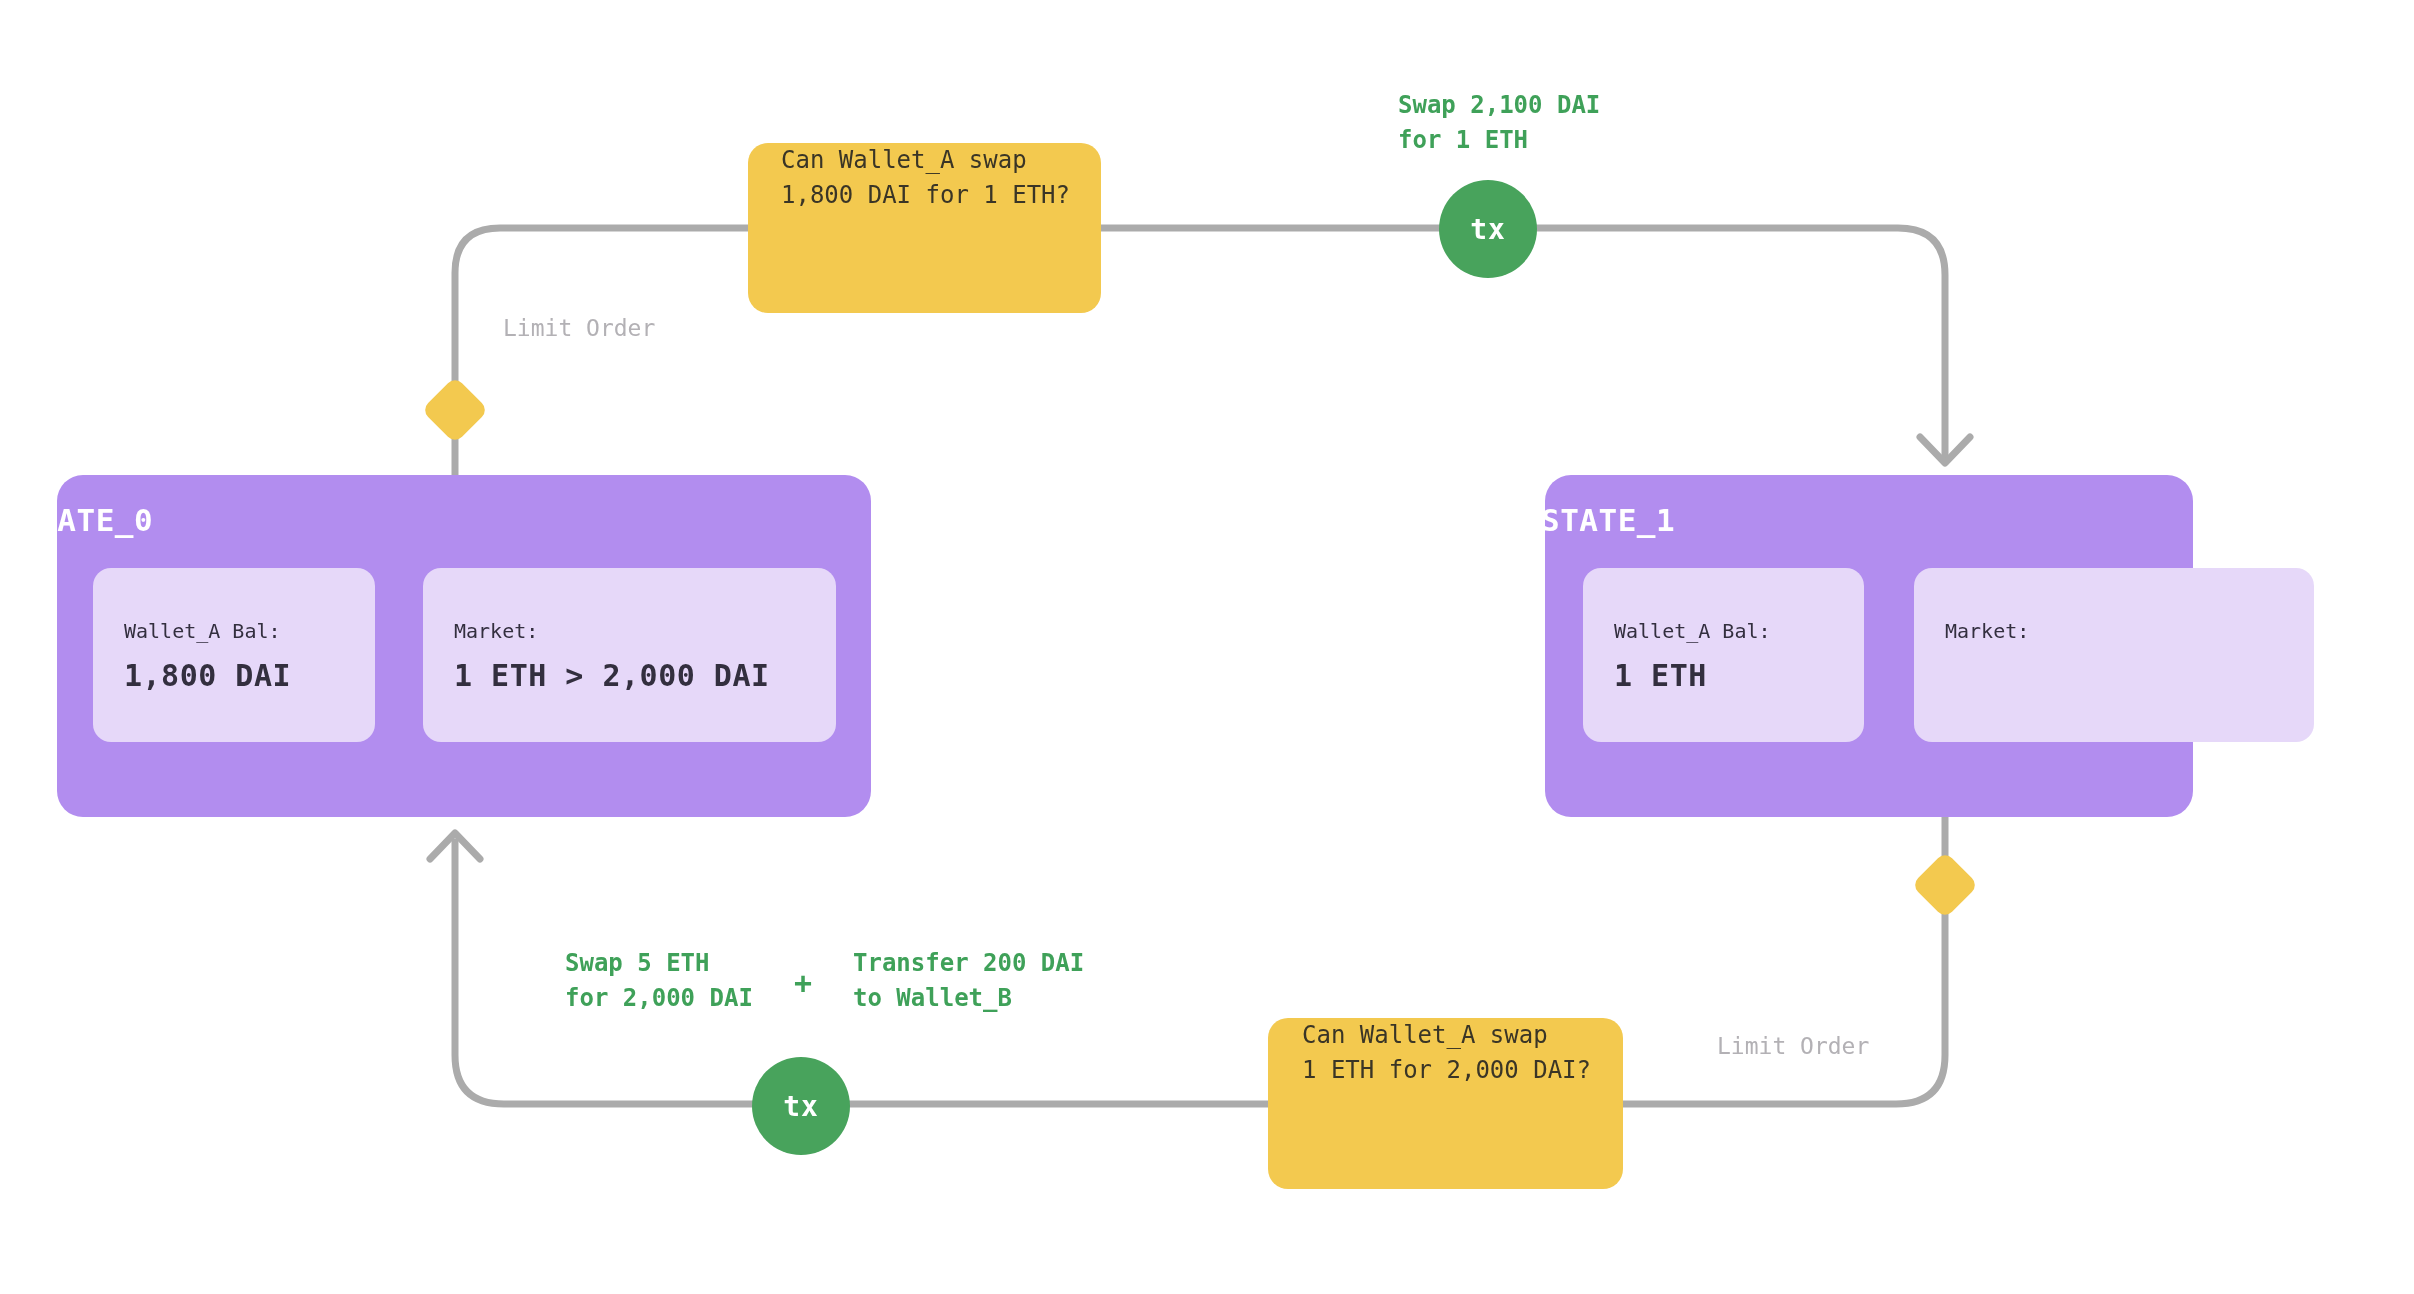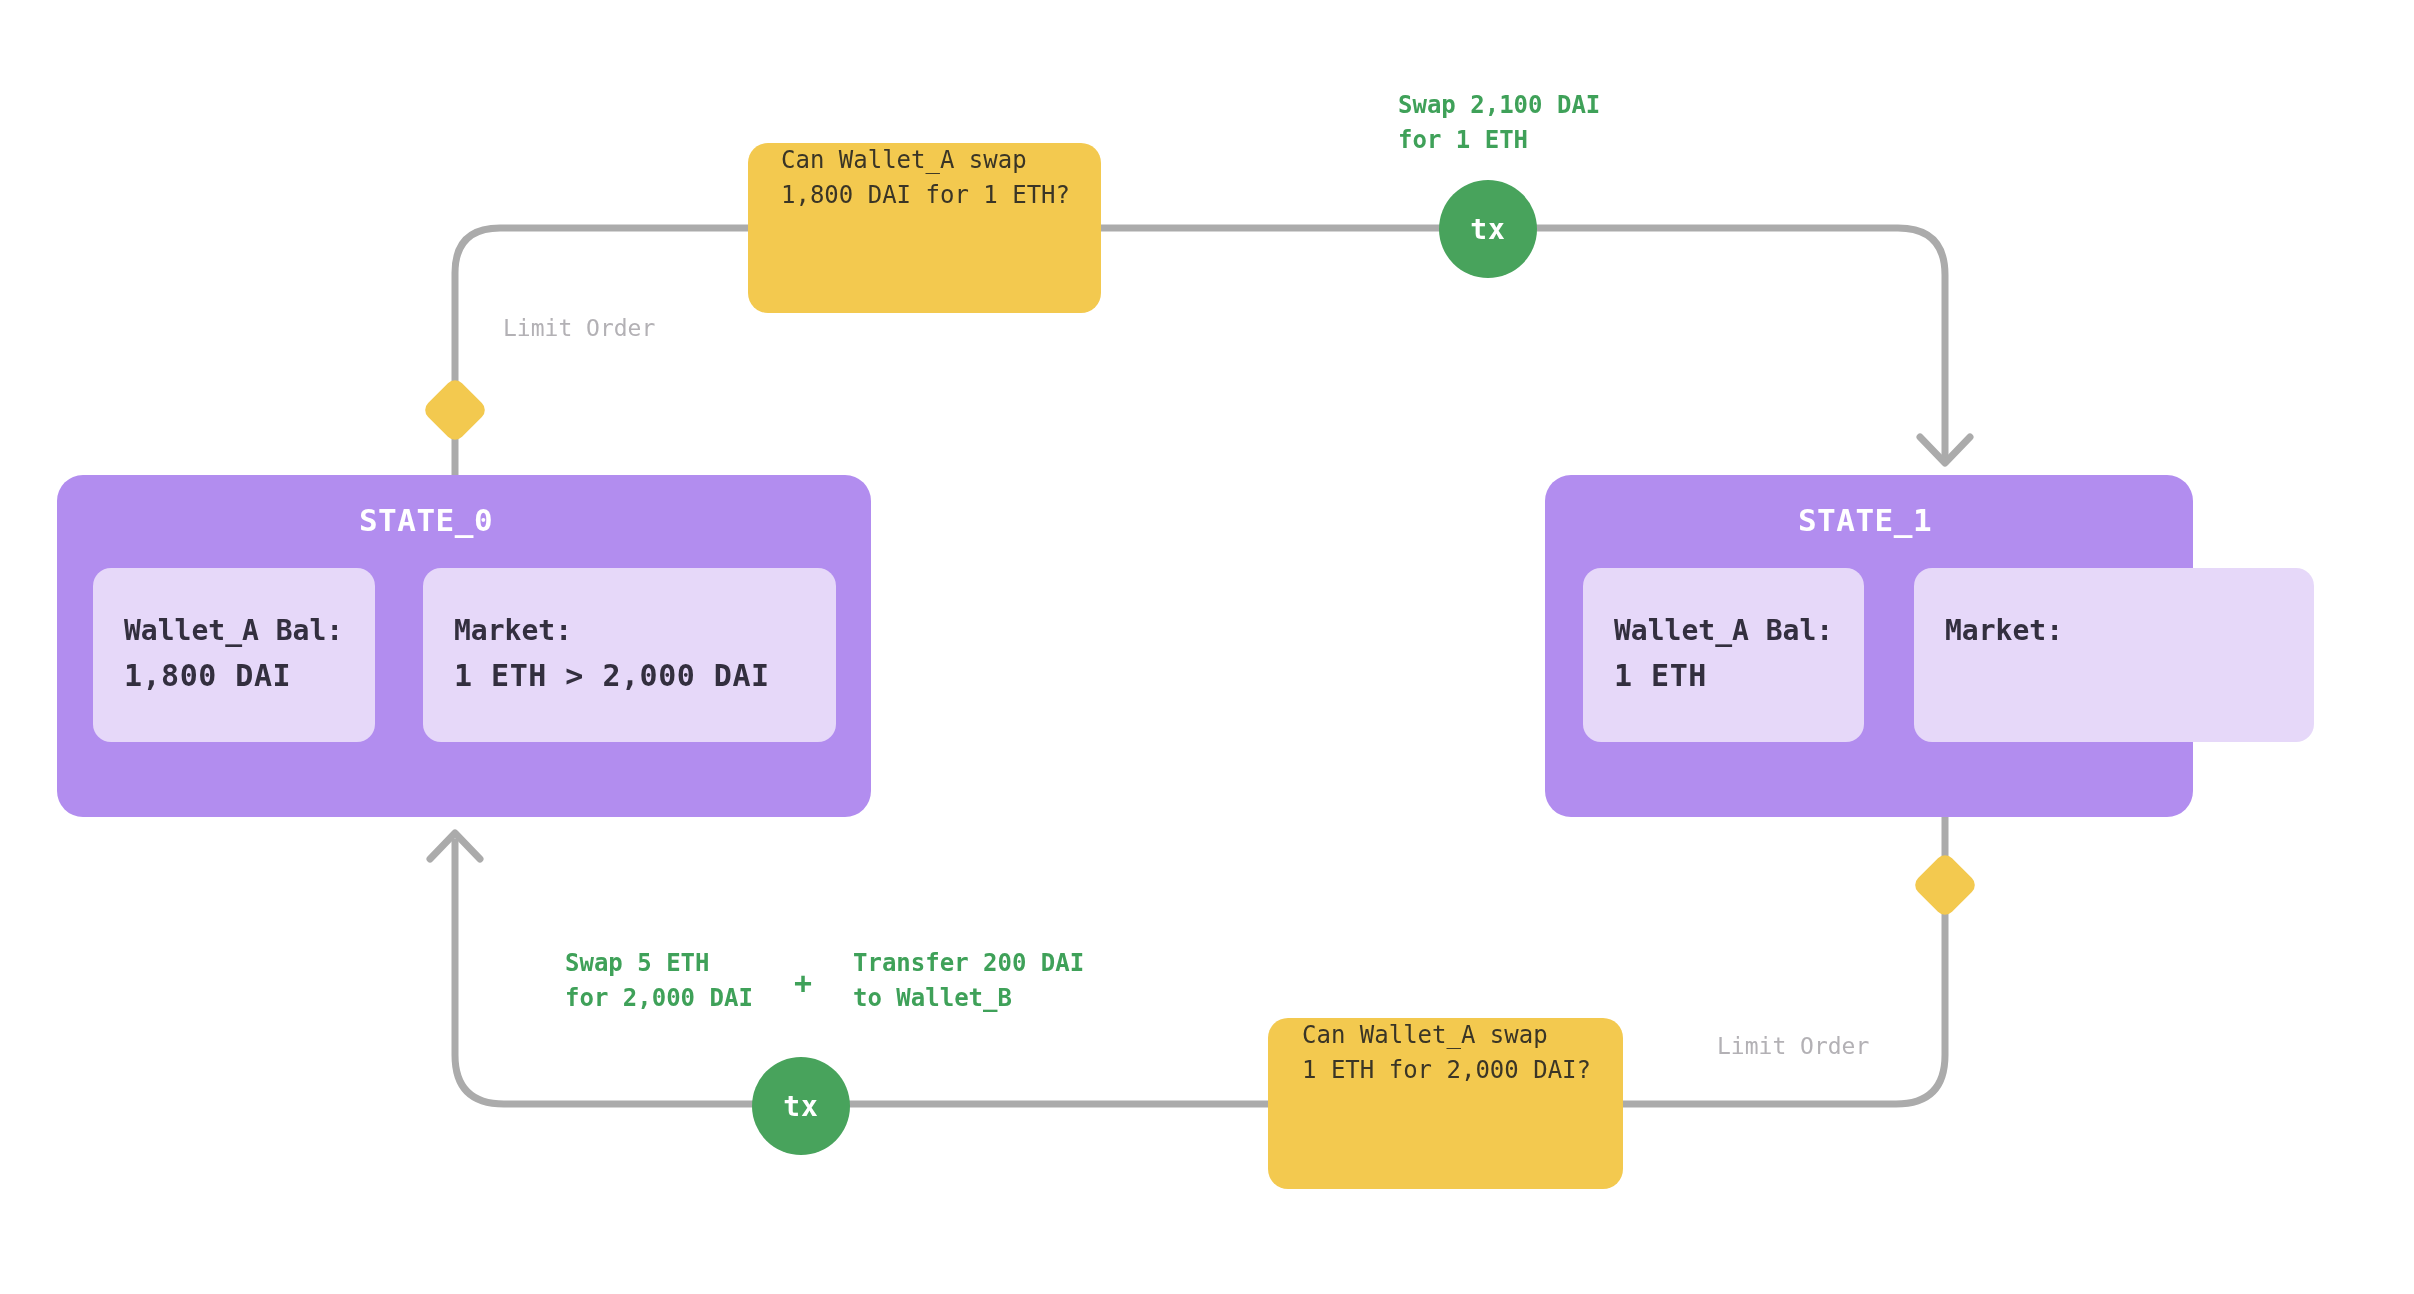"STATE_0" .state-title { text-align: center -> left }
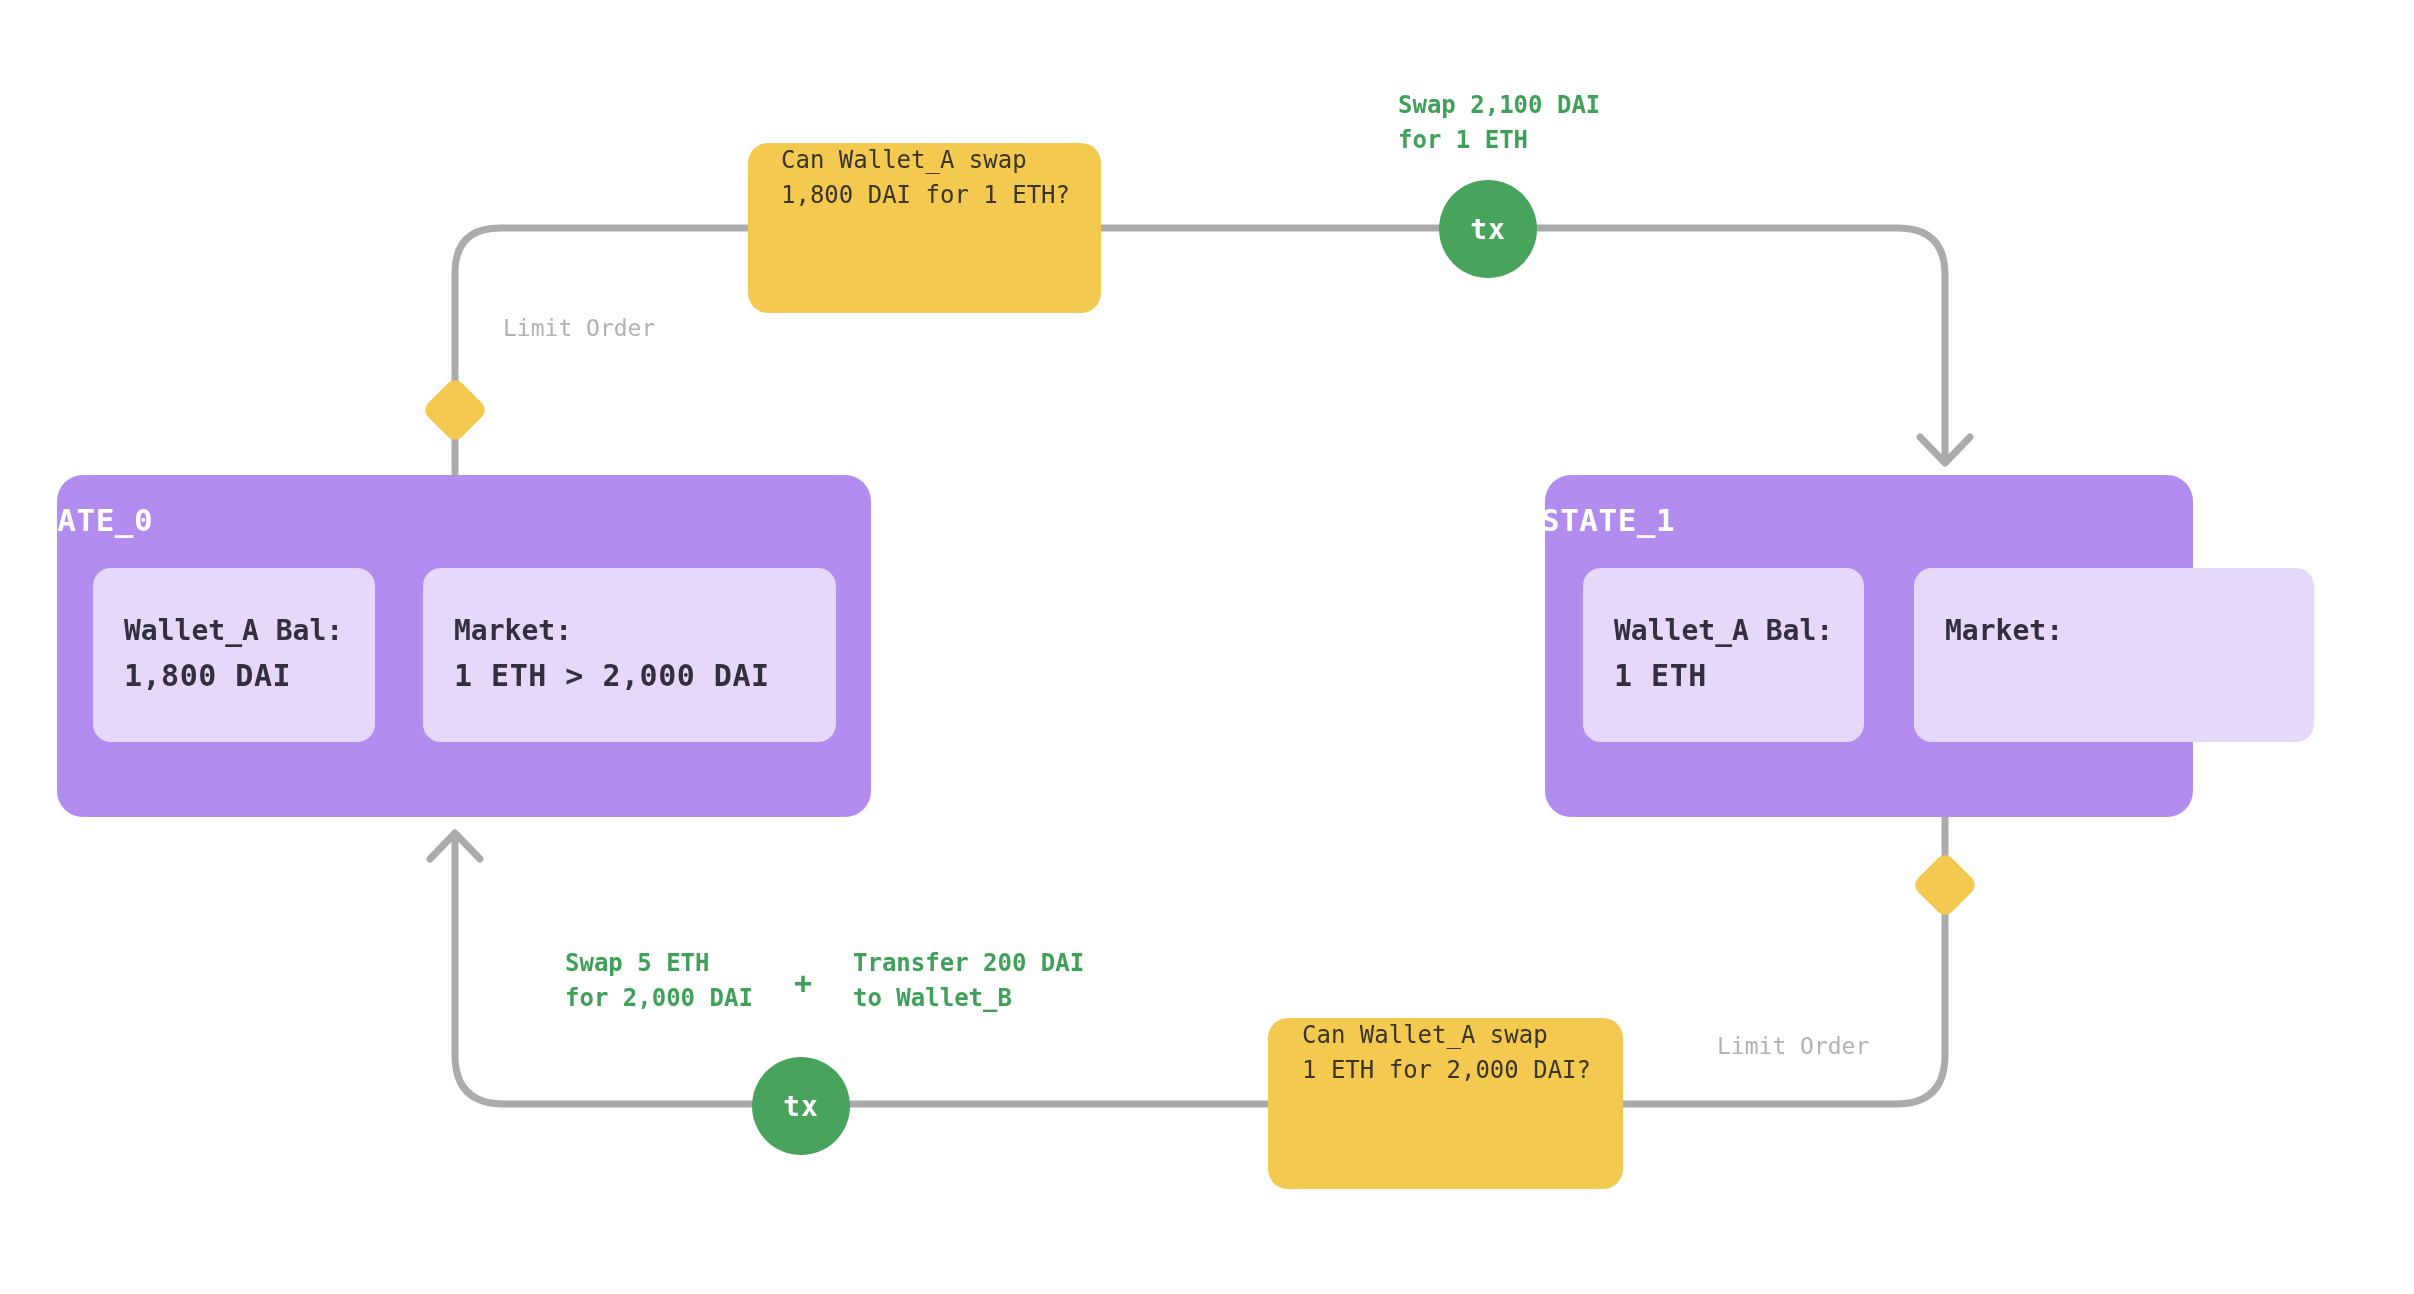"Wallet_A Bal:" .card-label { font-size: 28px -> 20px; font-weight: bold -> none }
